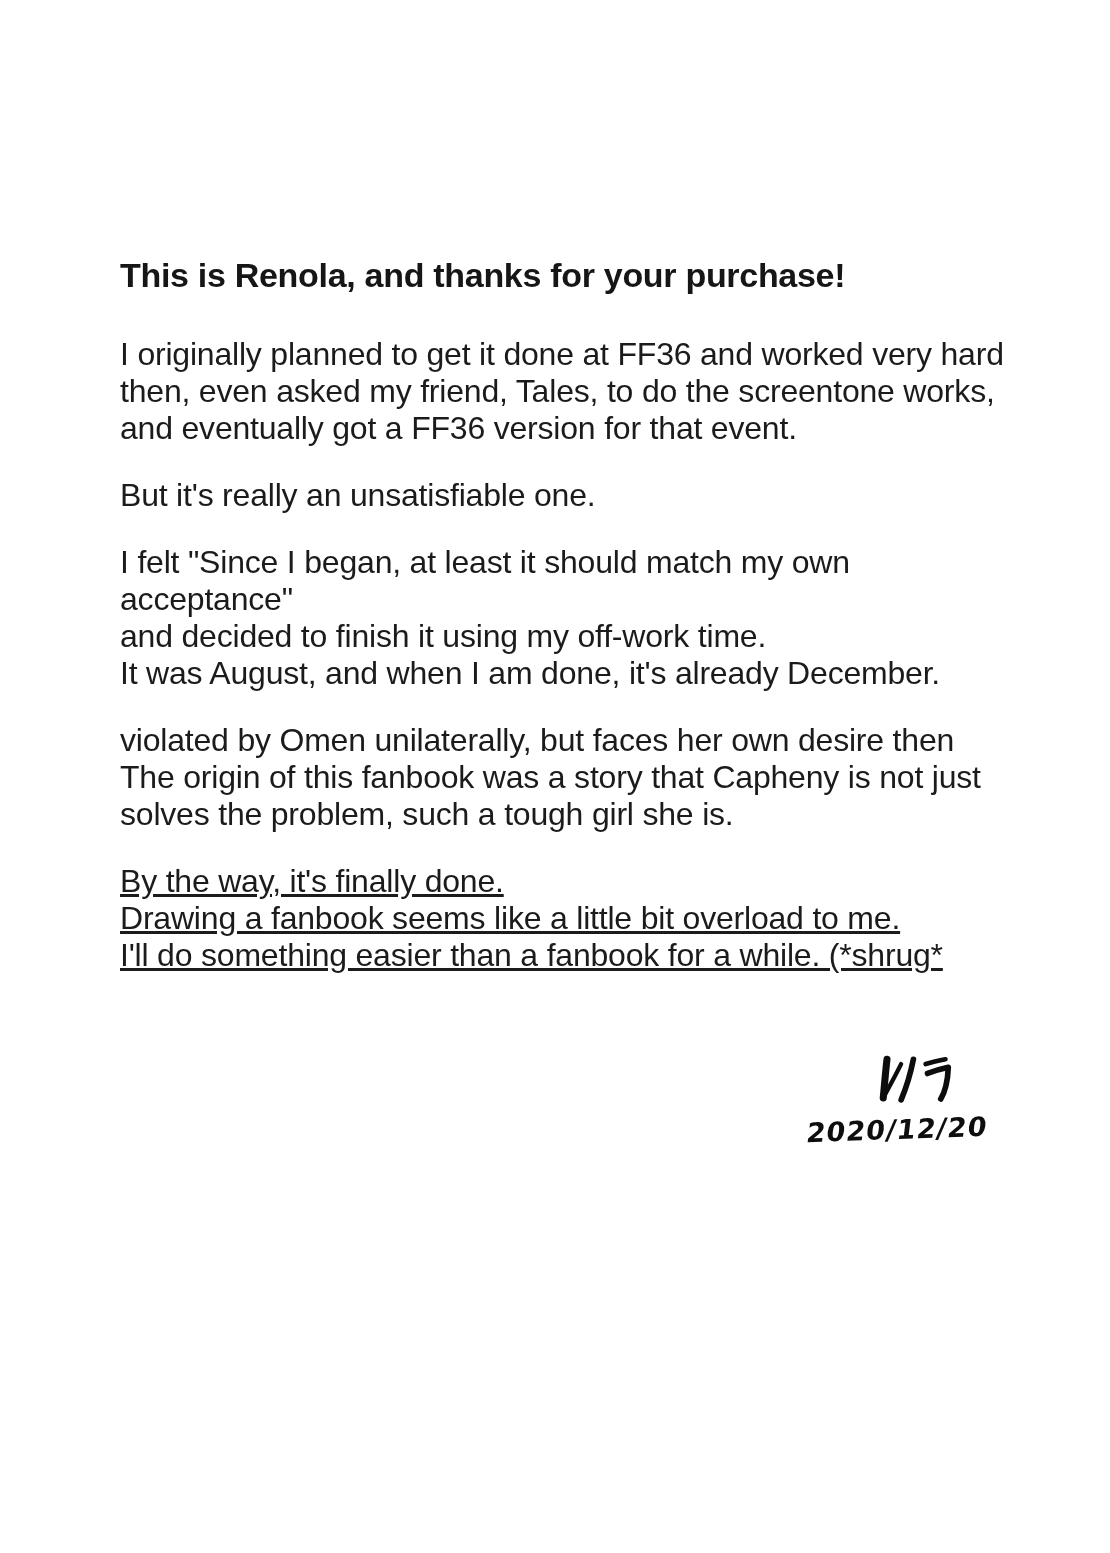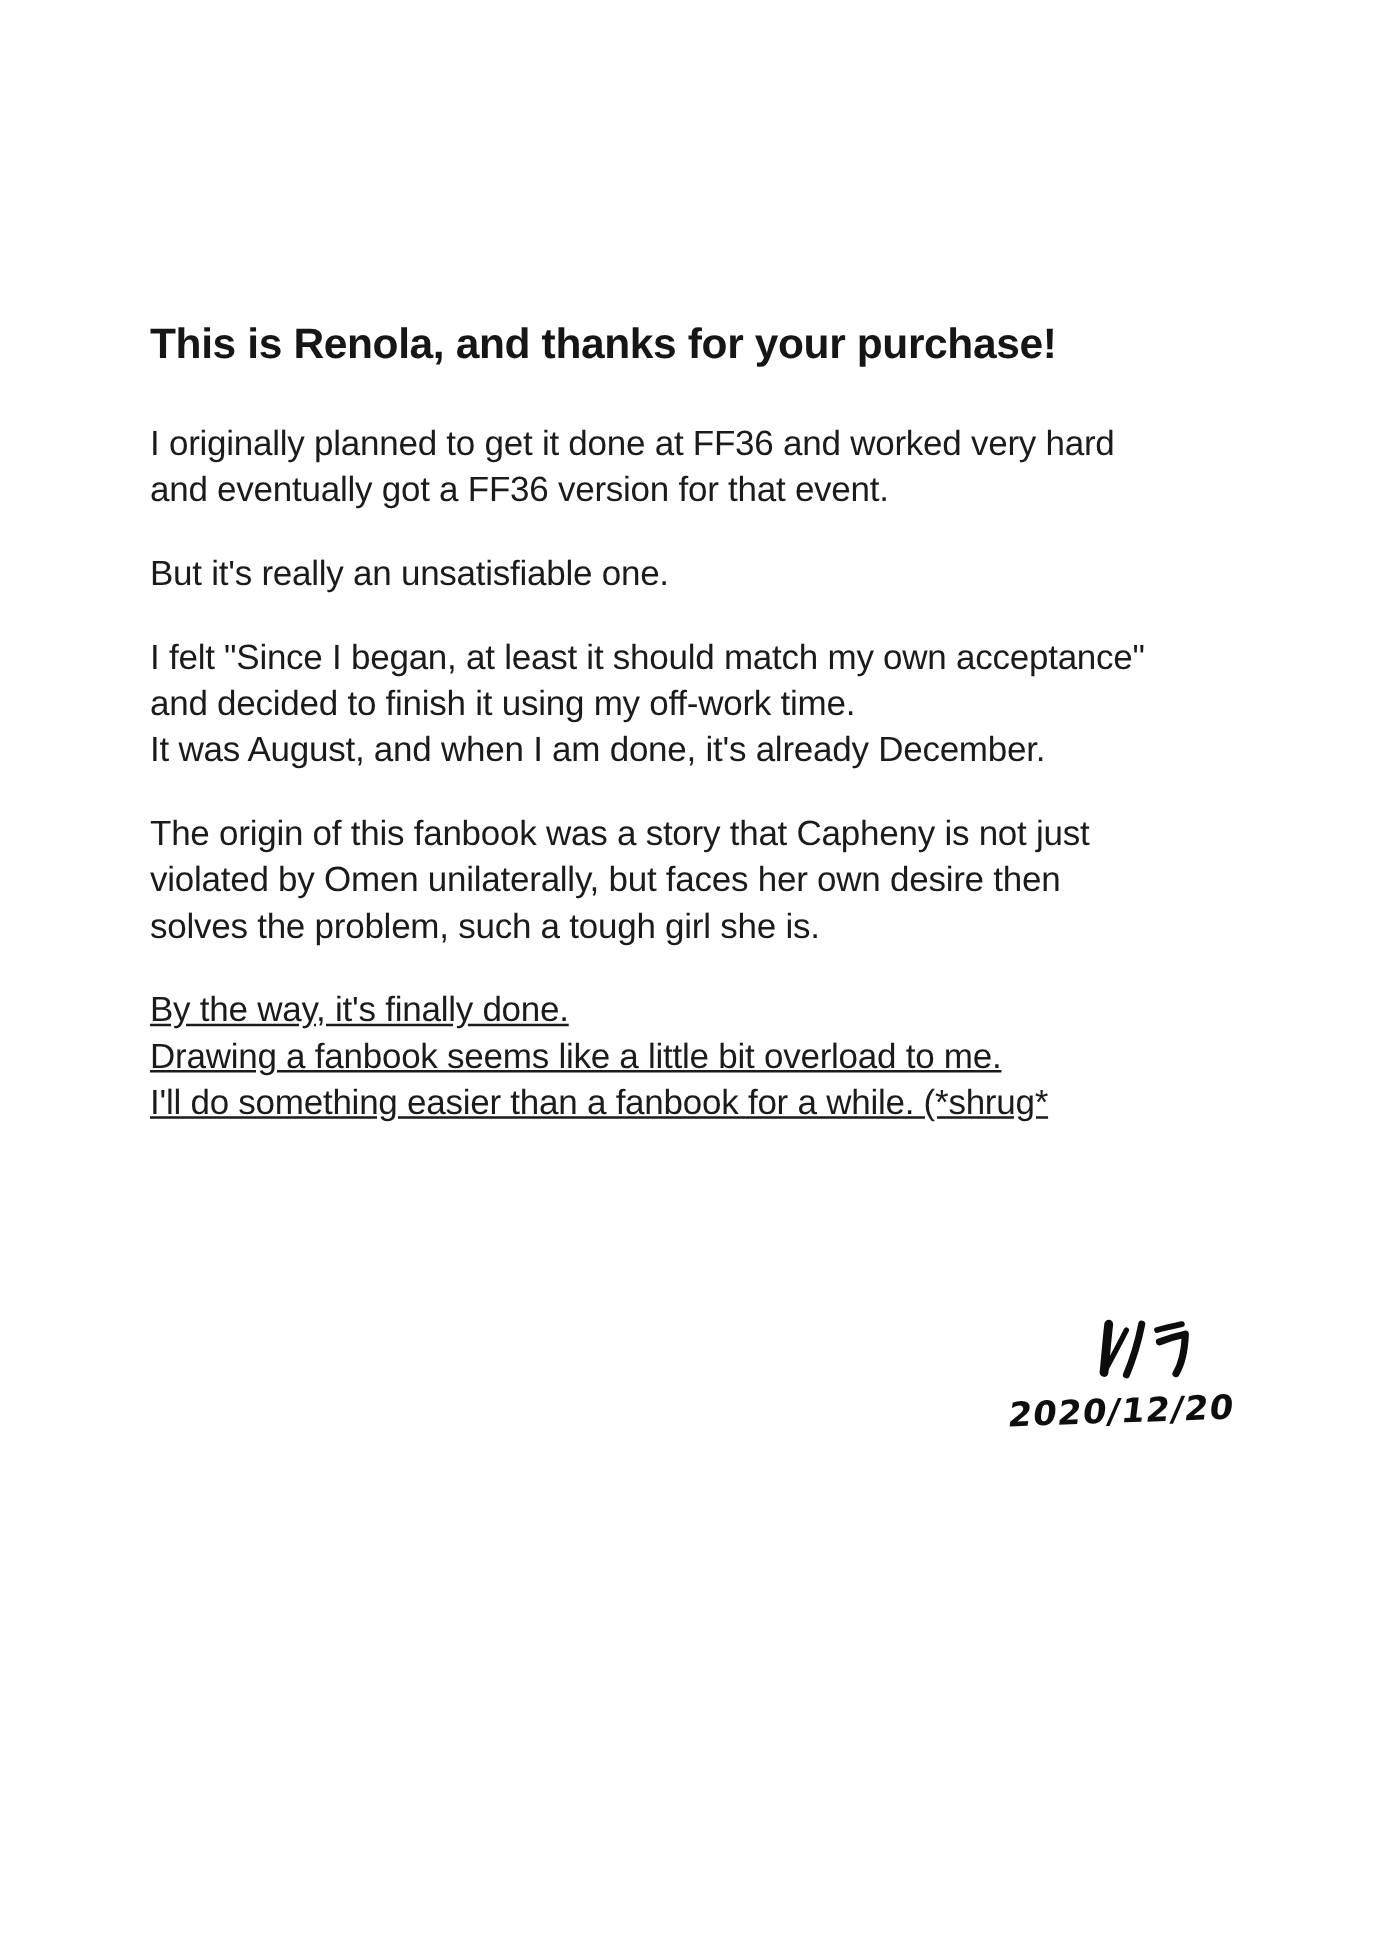"I originally planned to get" .line { font-size: 28px -> 32px }
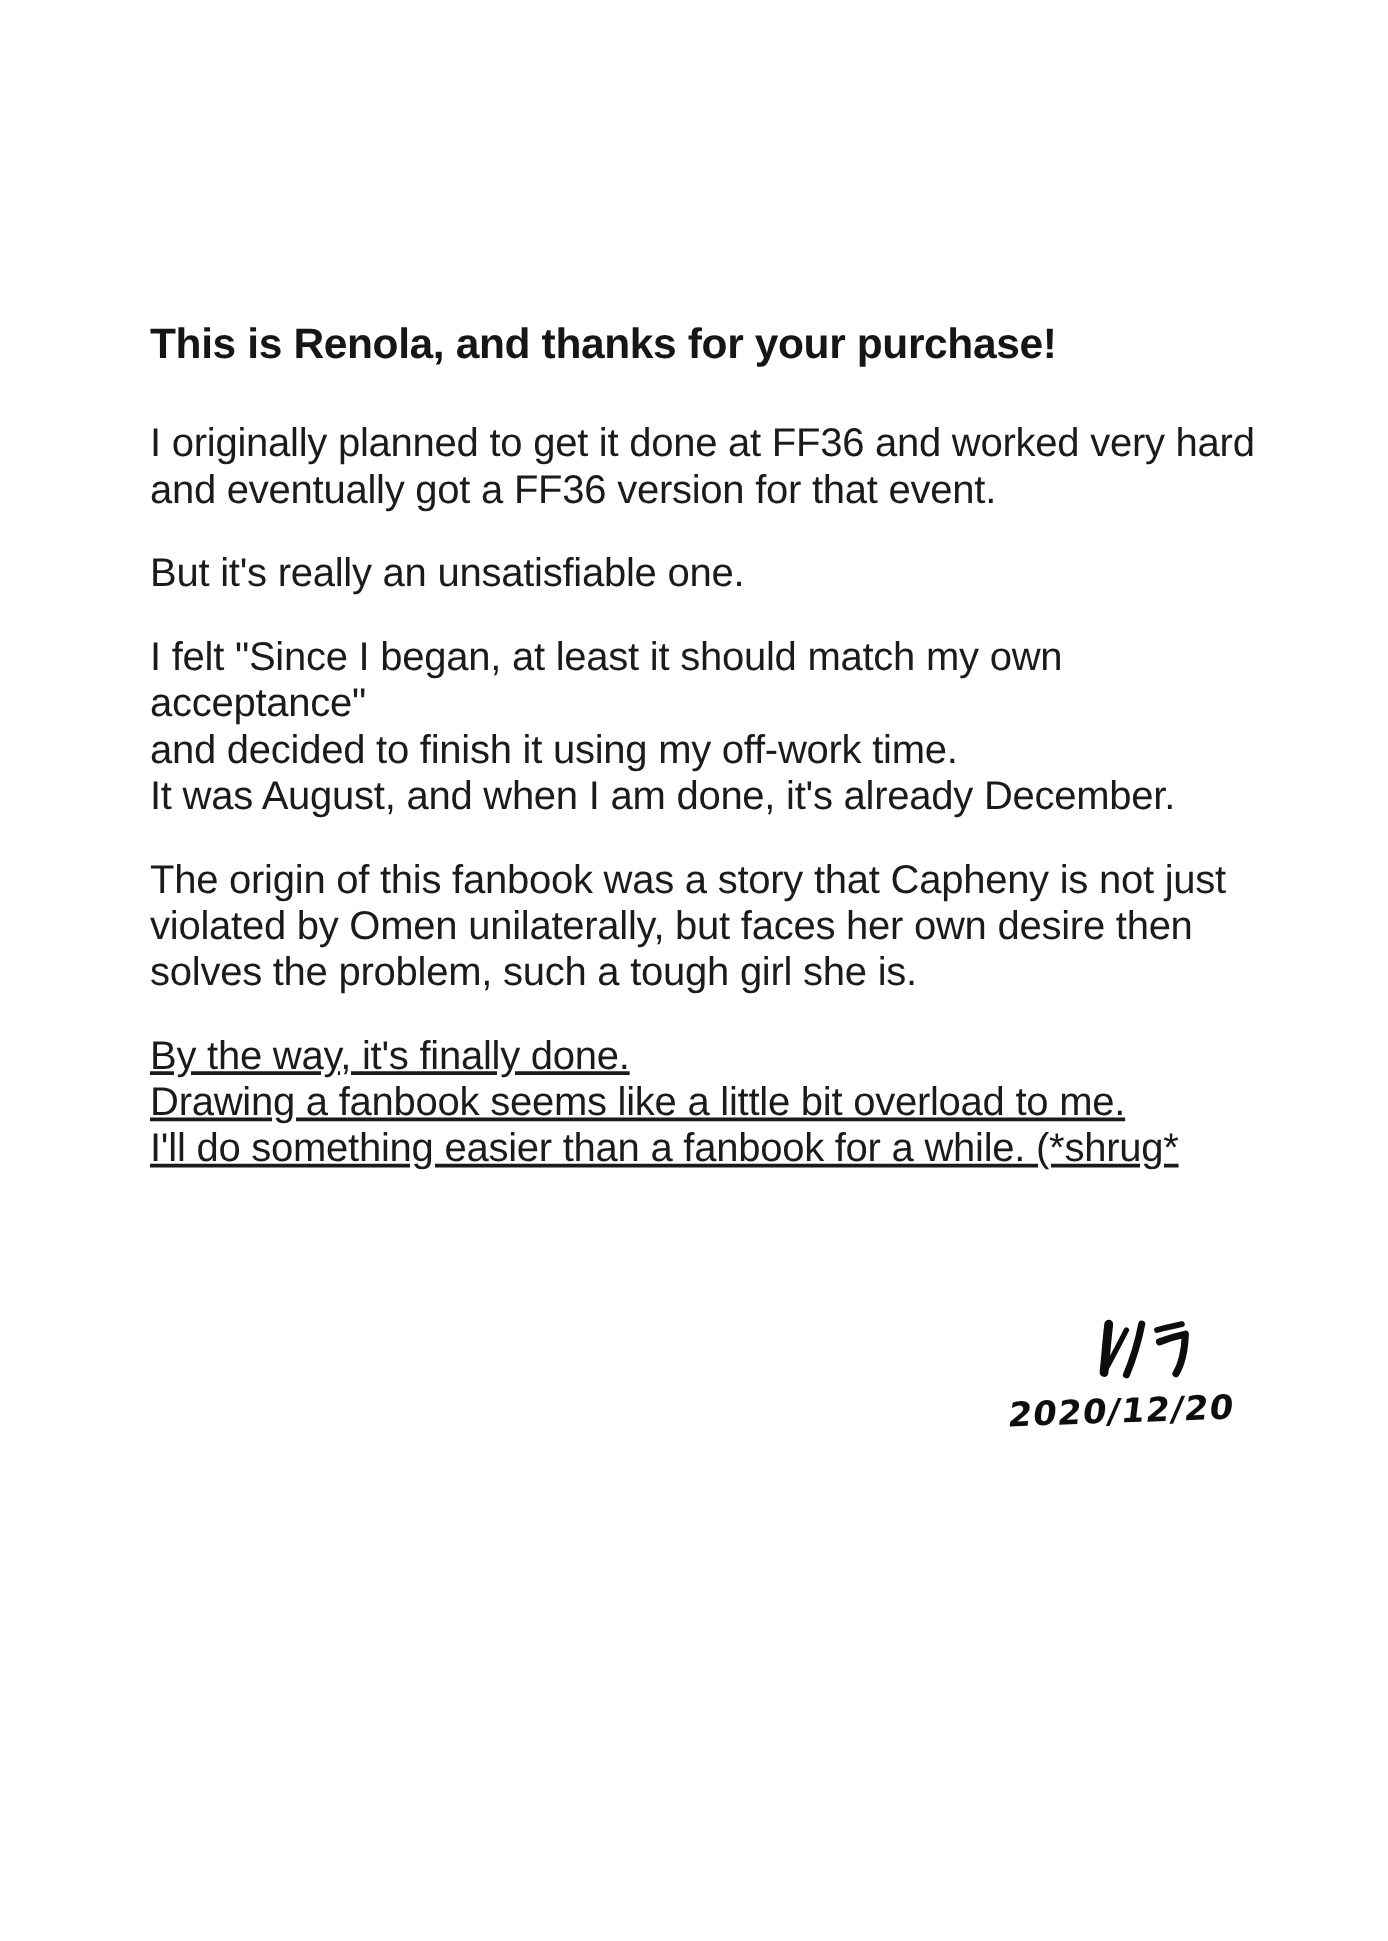"then, even asked my friend," div.line { html: none -> <div>then, even asked my friend, Tales, to do the screentone works,</div> }
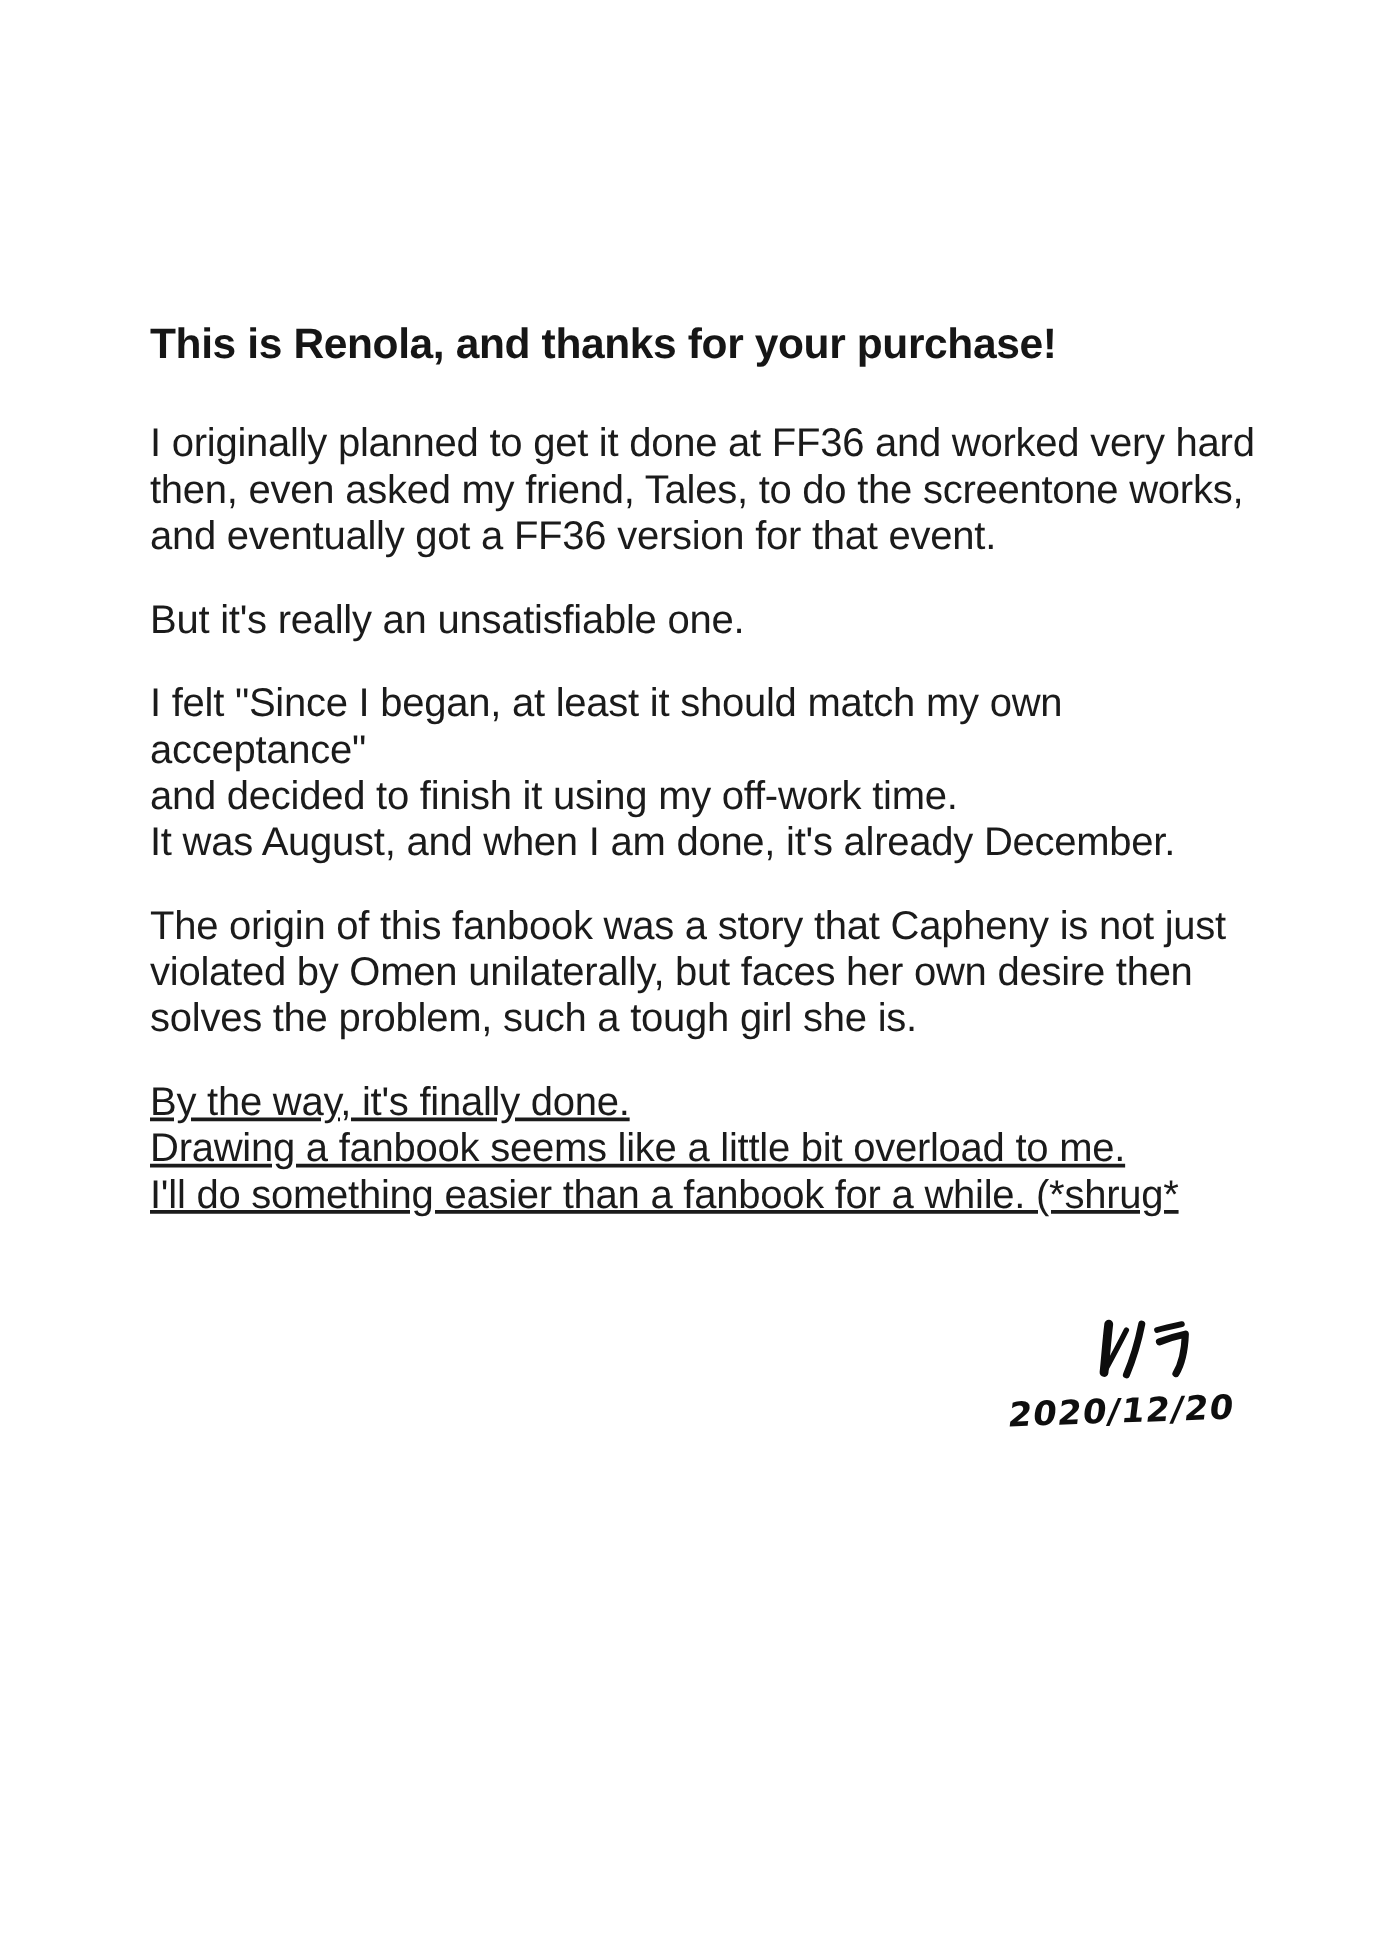"The origin of this fanbook" div.line { order: before "violated by Omen unilaterally, but" -> after "violated by Omen unilaterally, but" }
